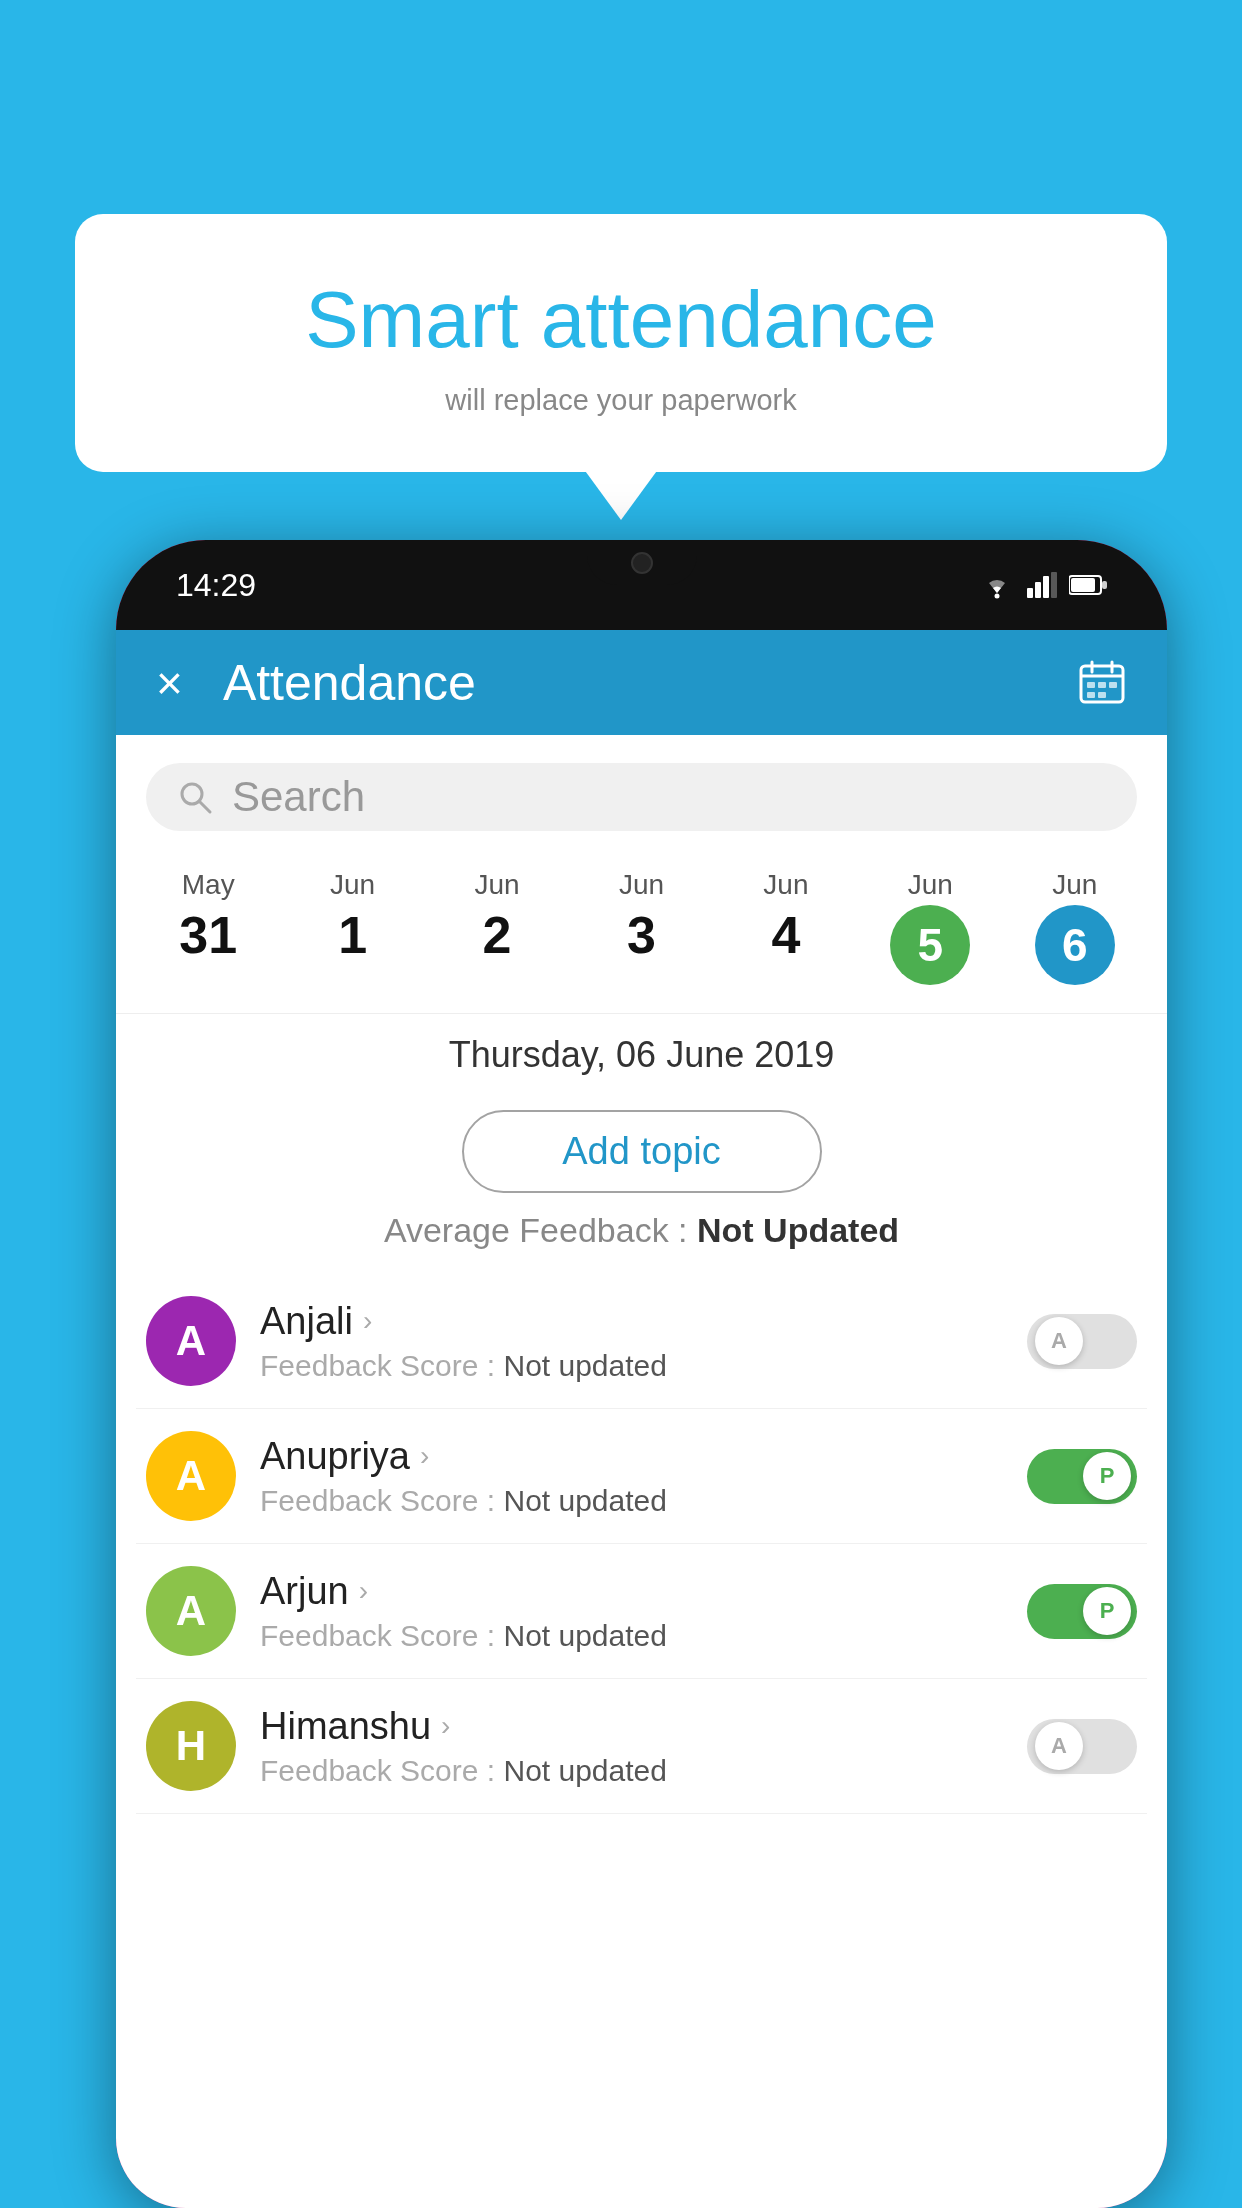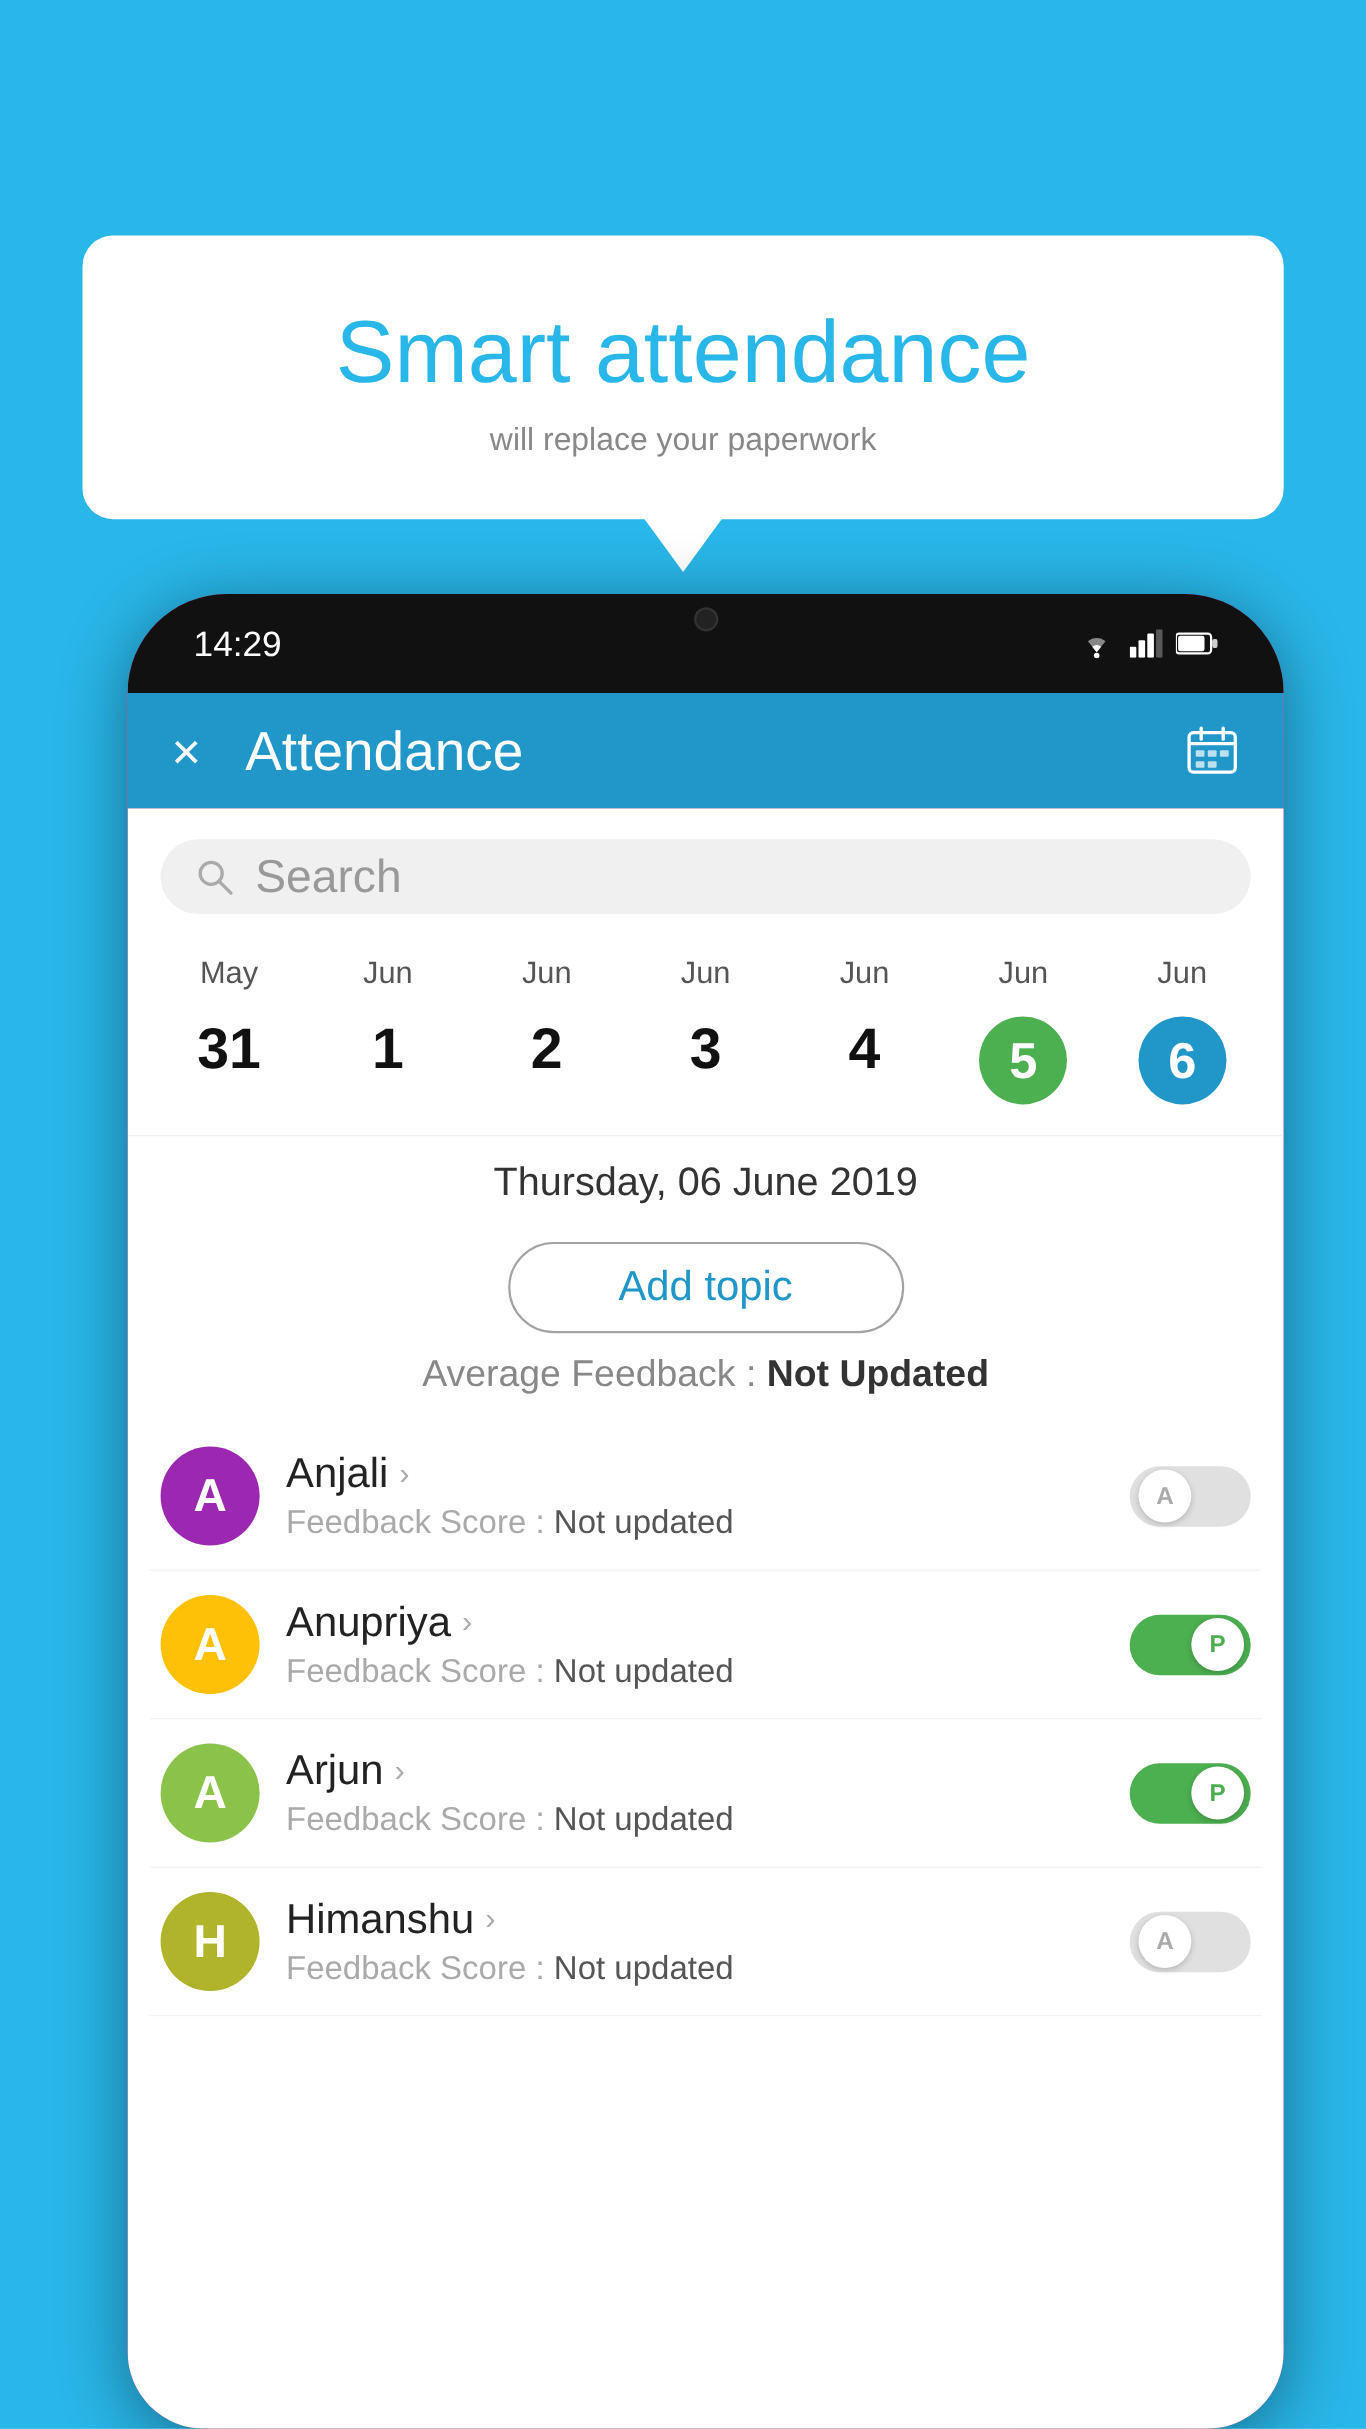"May" .date-cell { gap: 23px -> 4px }
